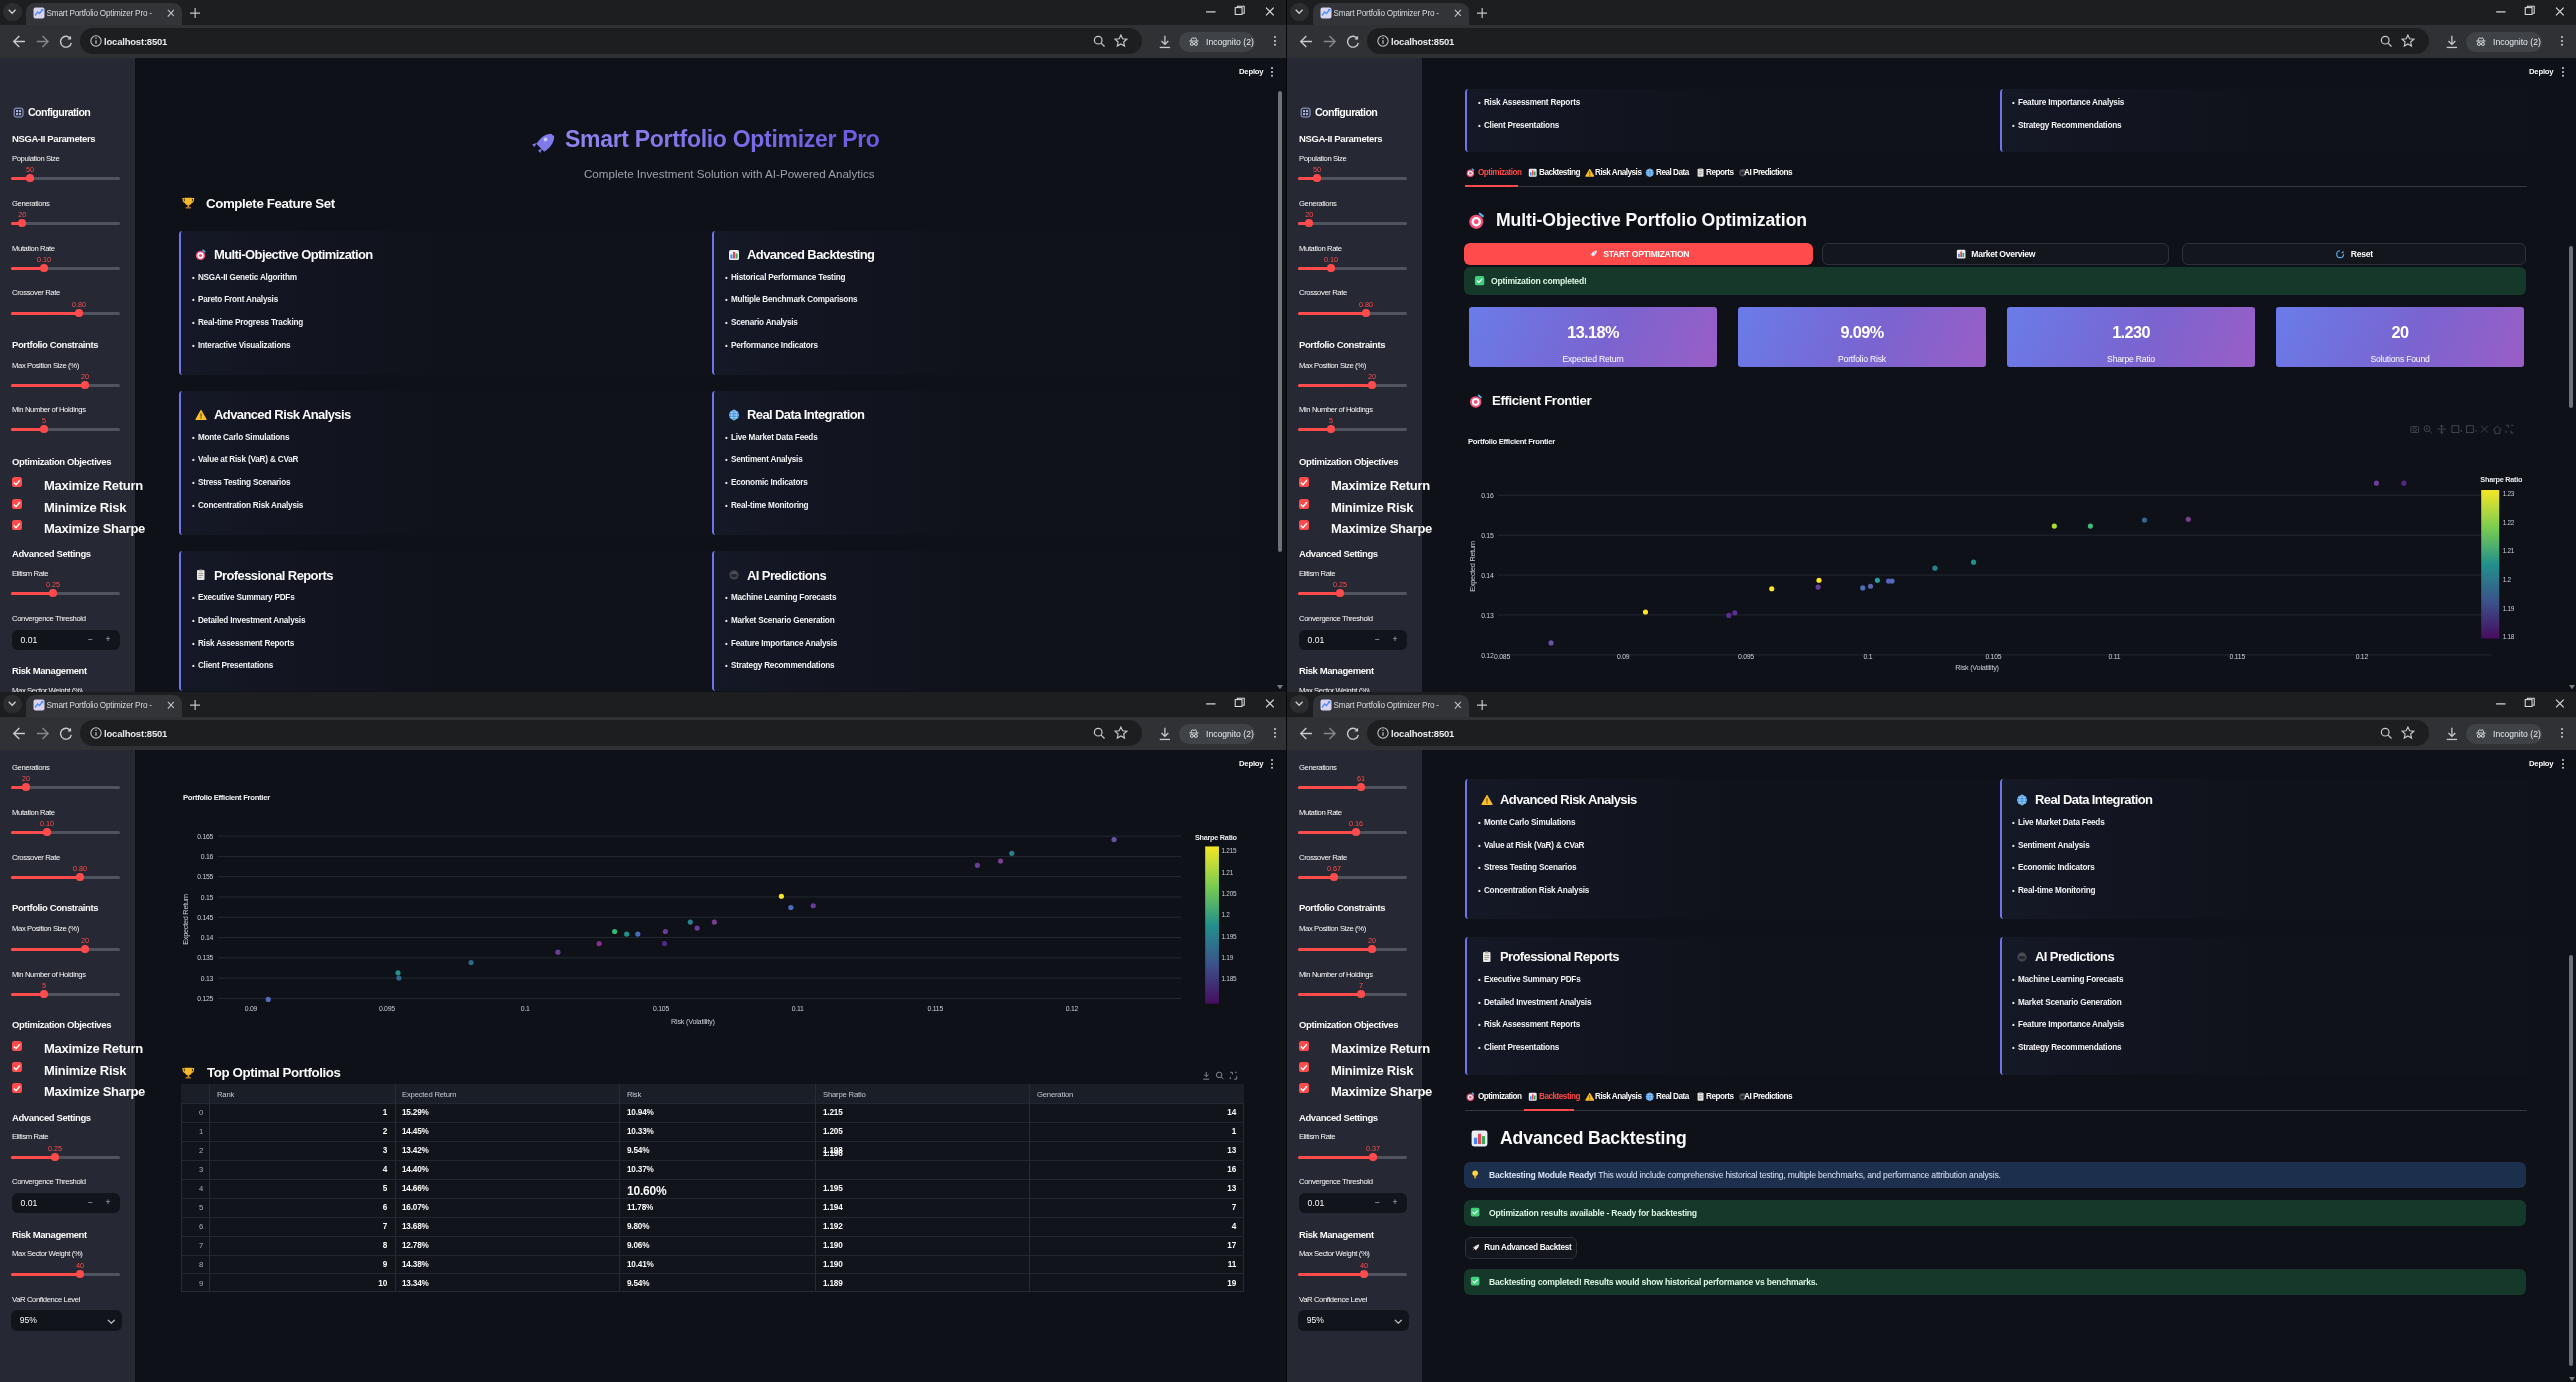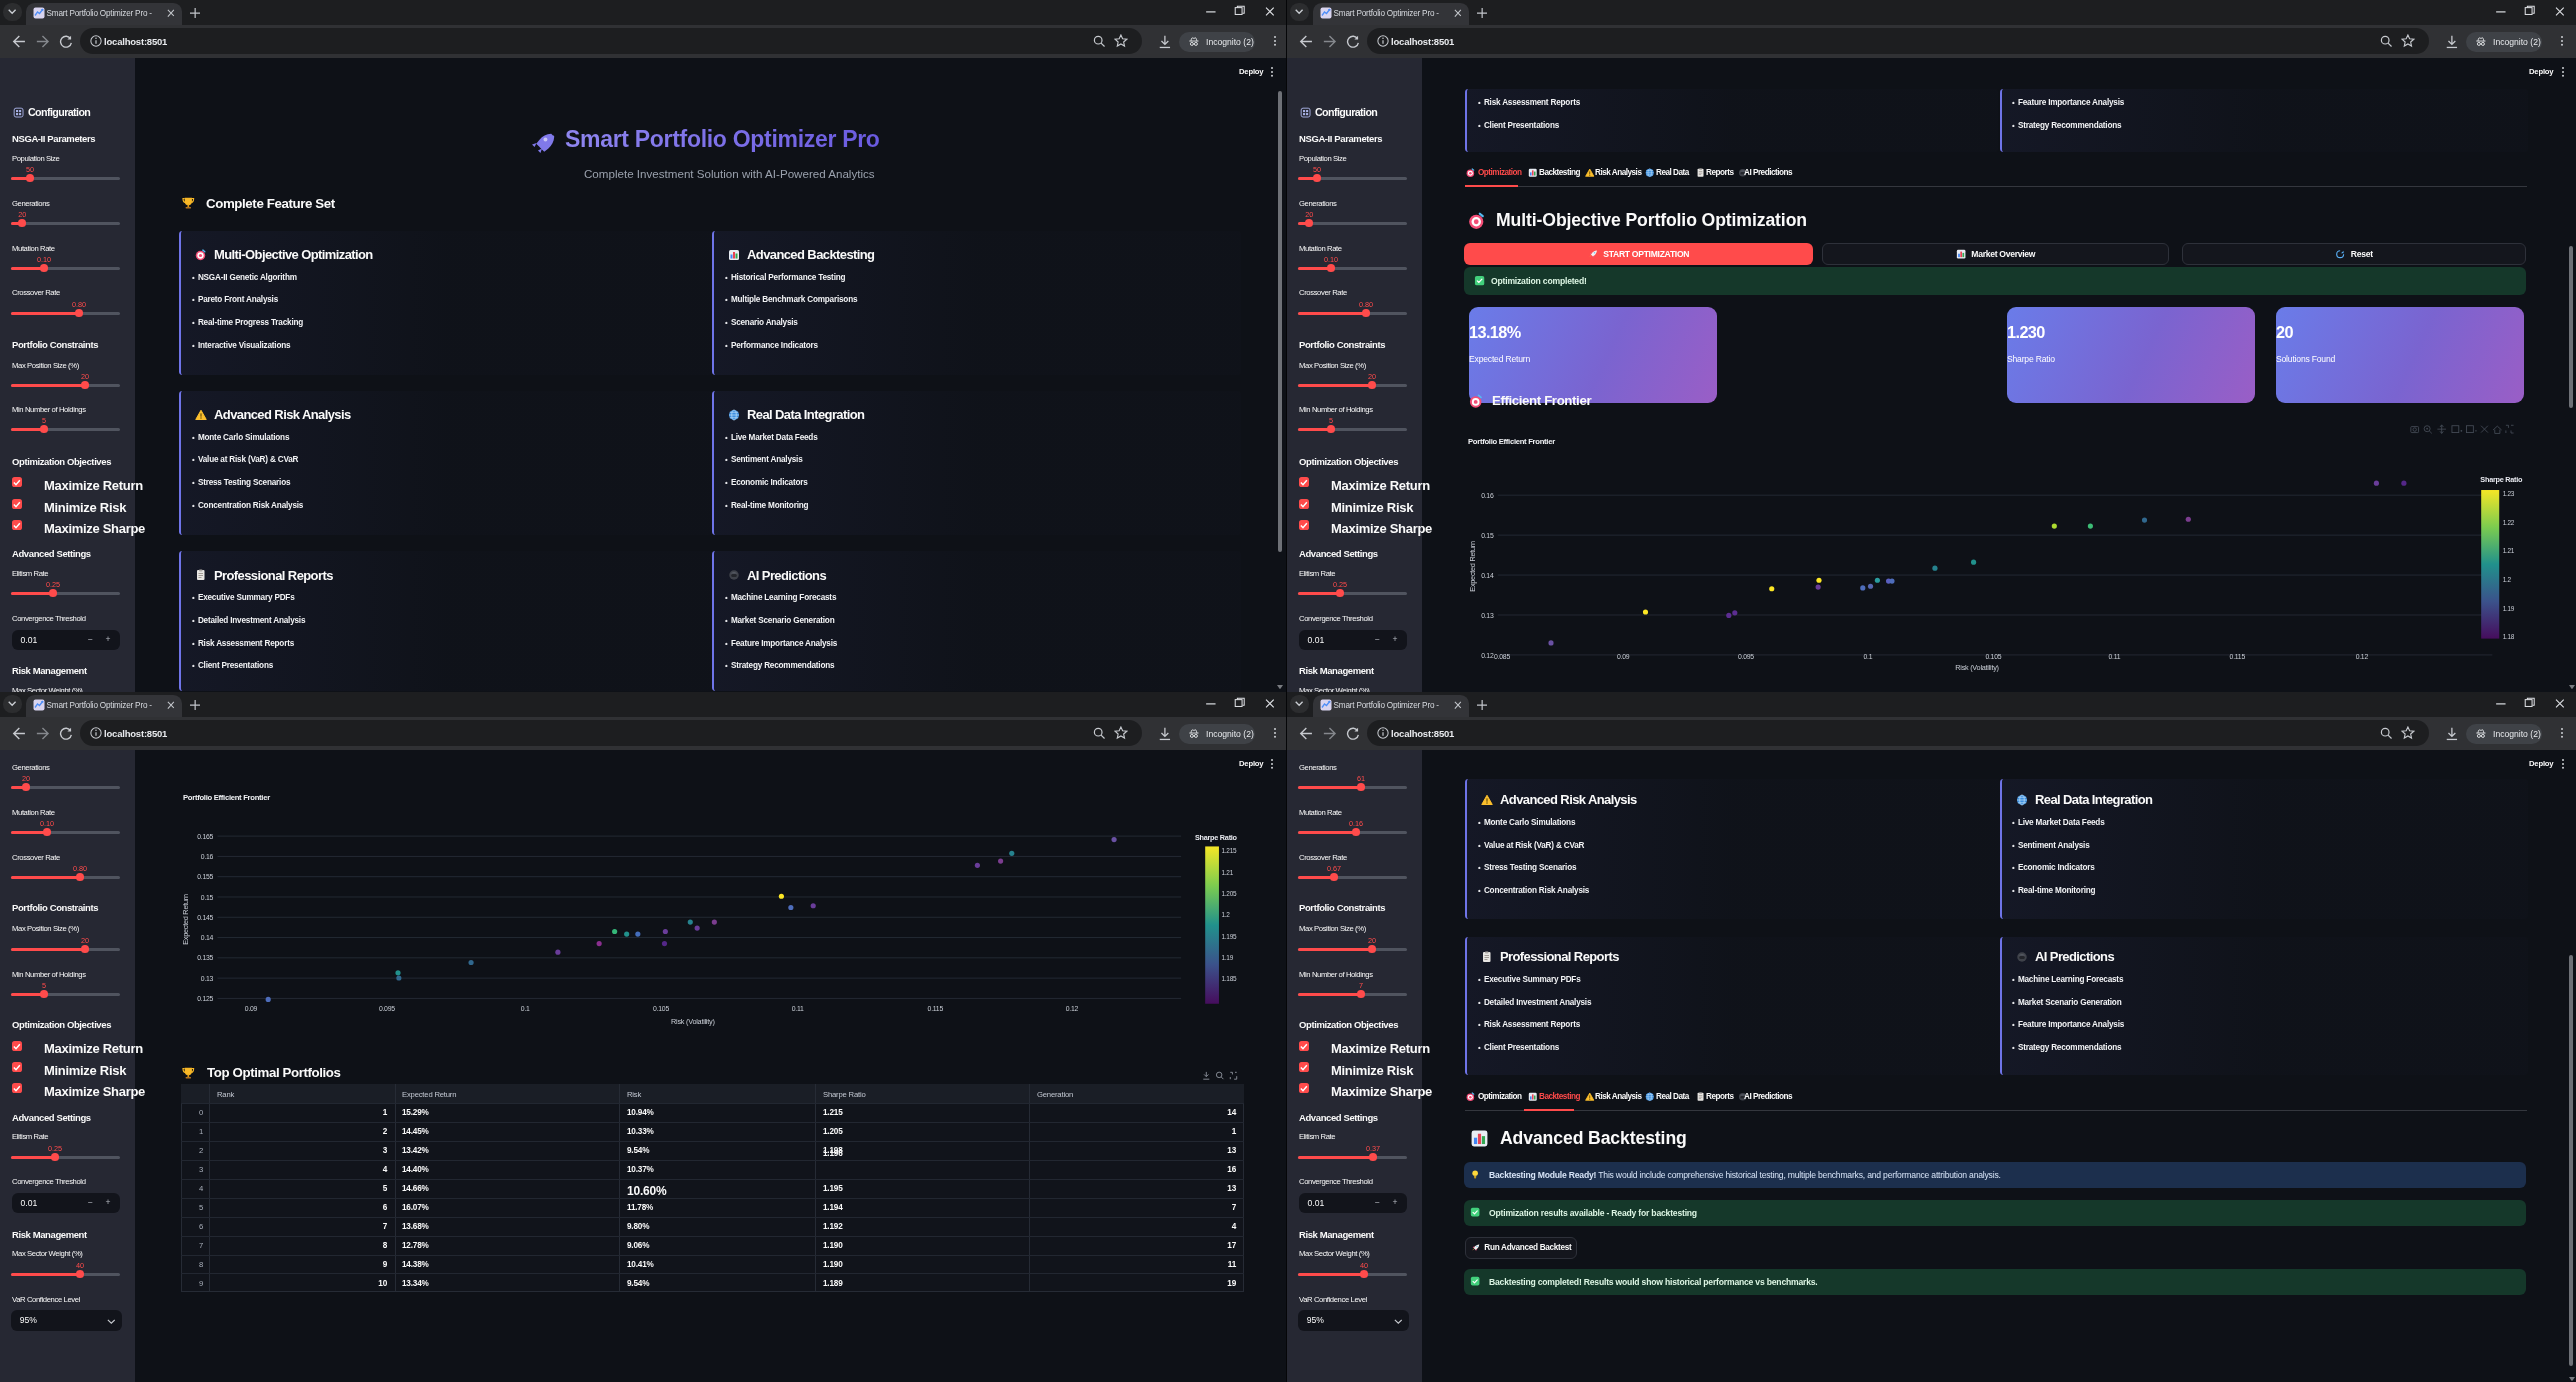"13.18%" .metric { border-radius: 9px -> 3px; height: 96px -> 60px; text-align: left -> center }
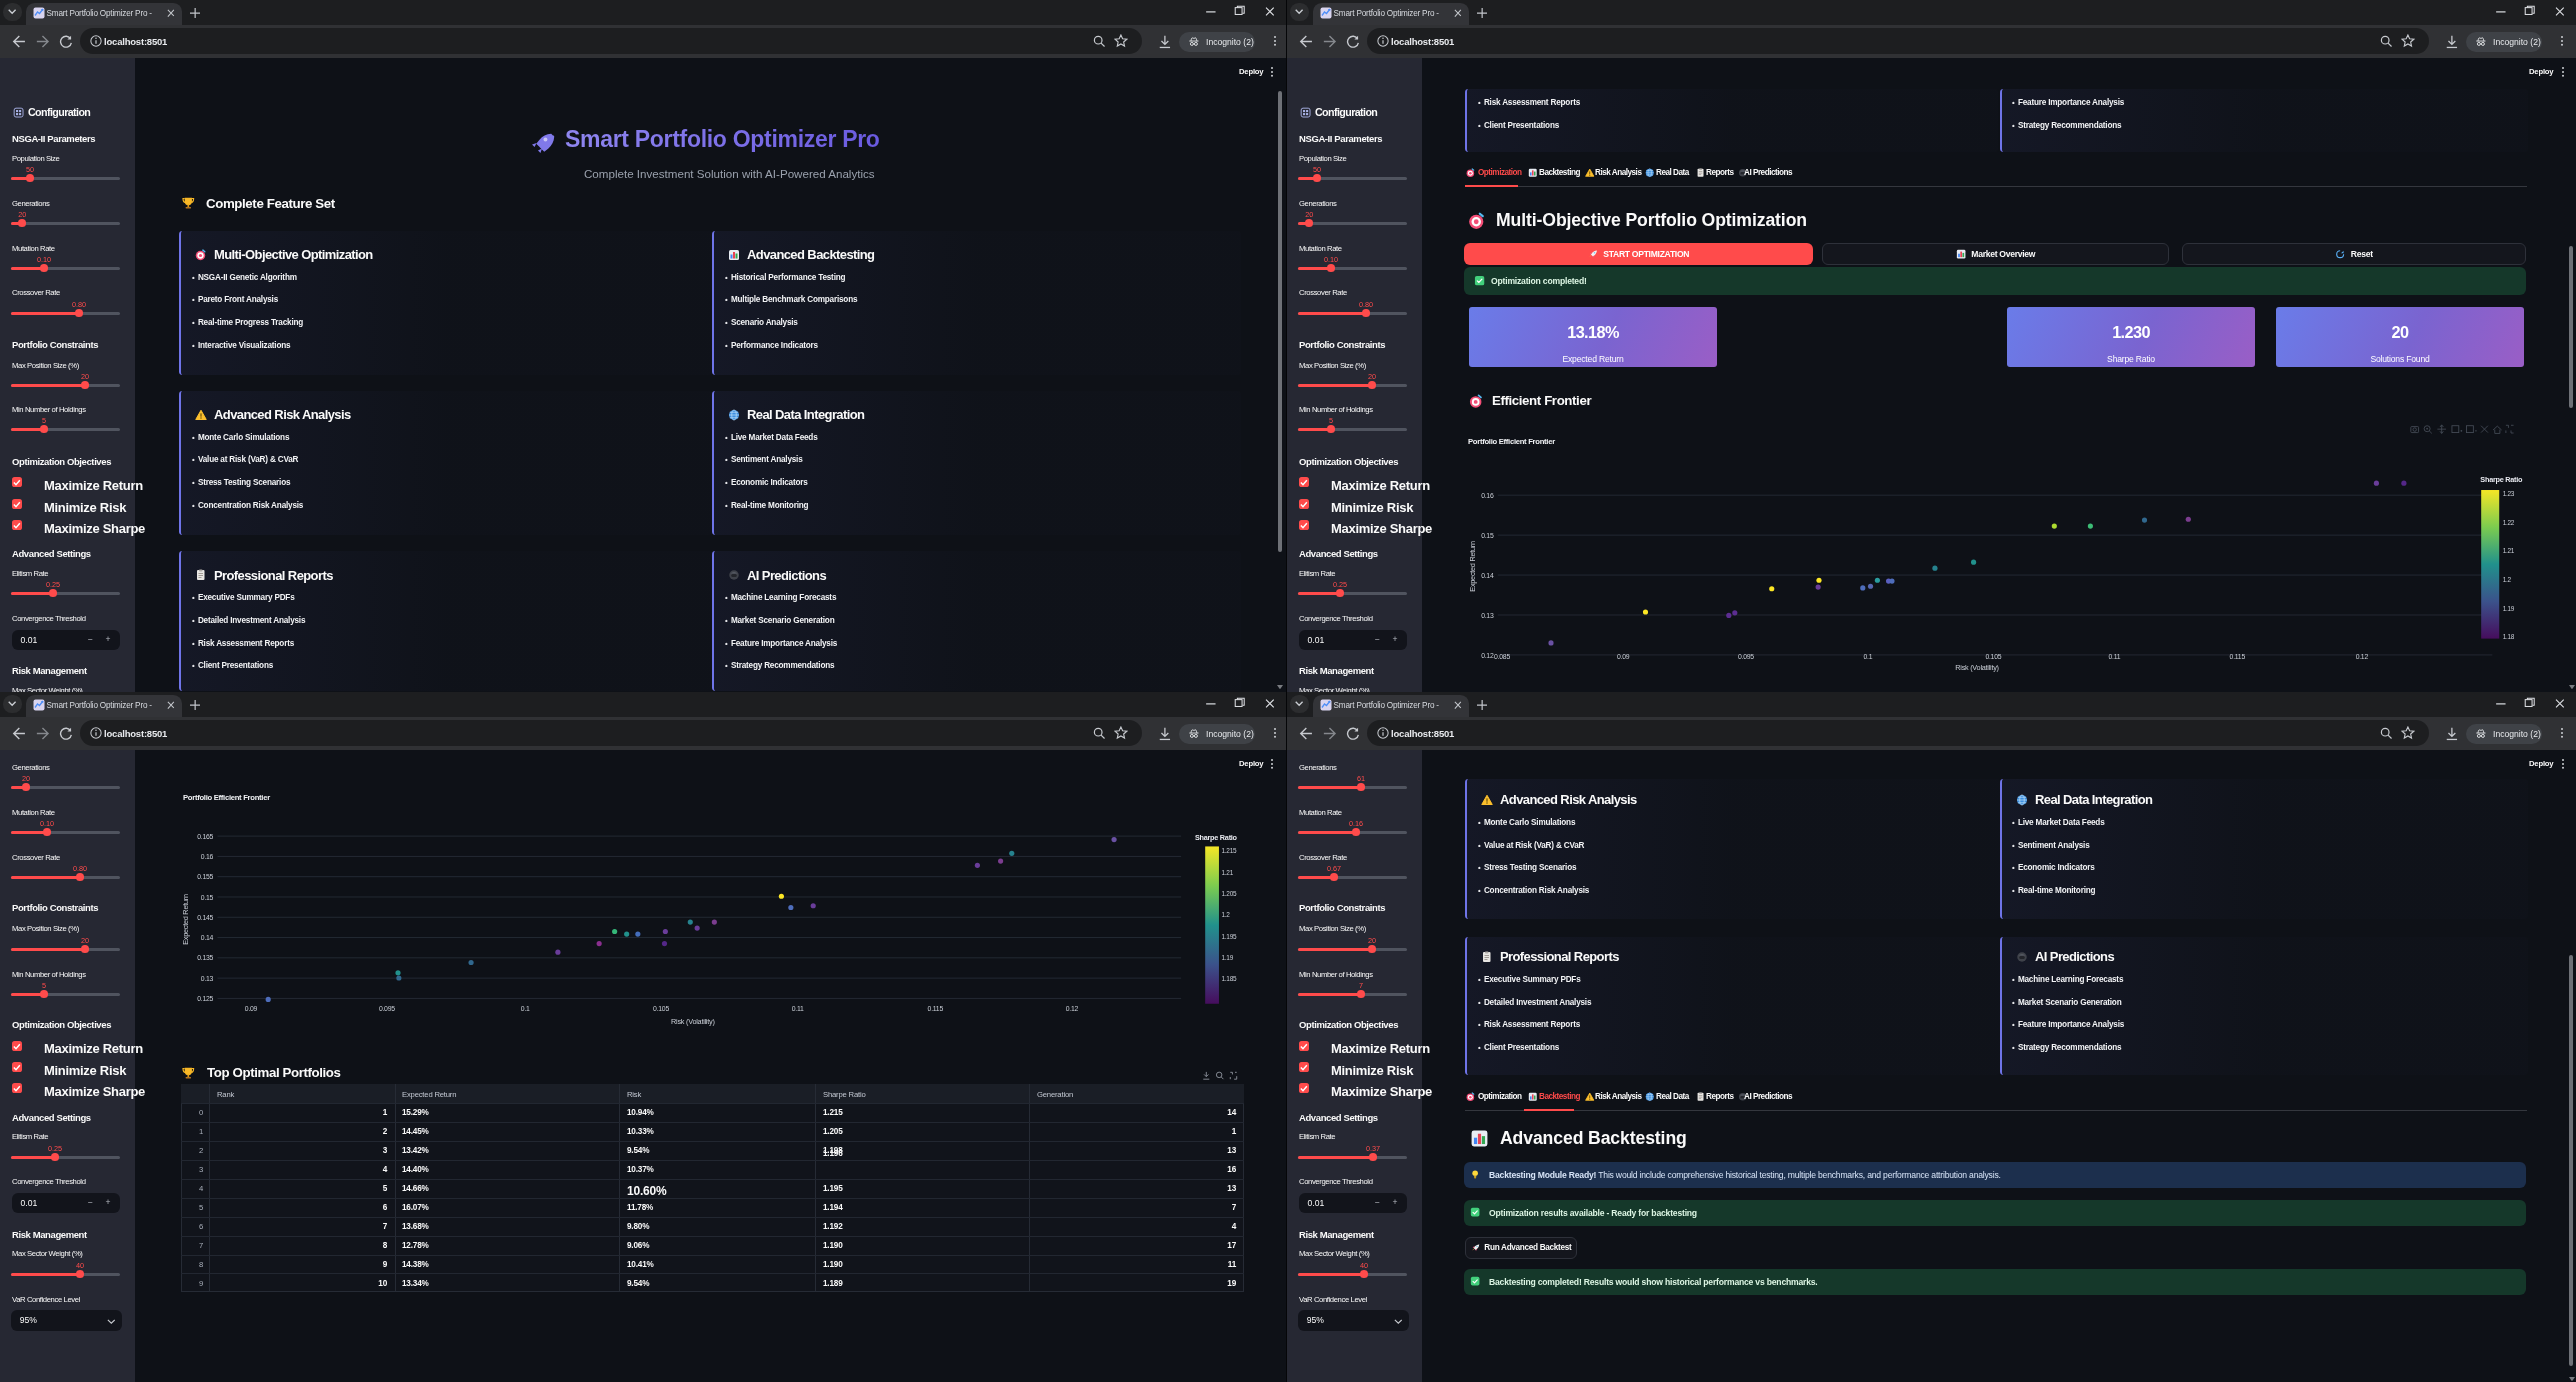"9.09%" div.metric { html: none -> <div> <div>9.09%</div> <div>Portfolio Risk</div> </div> }
